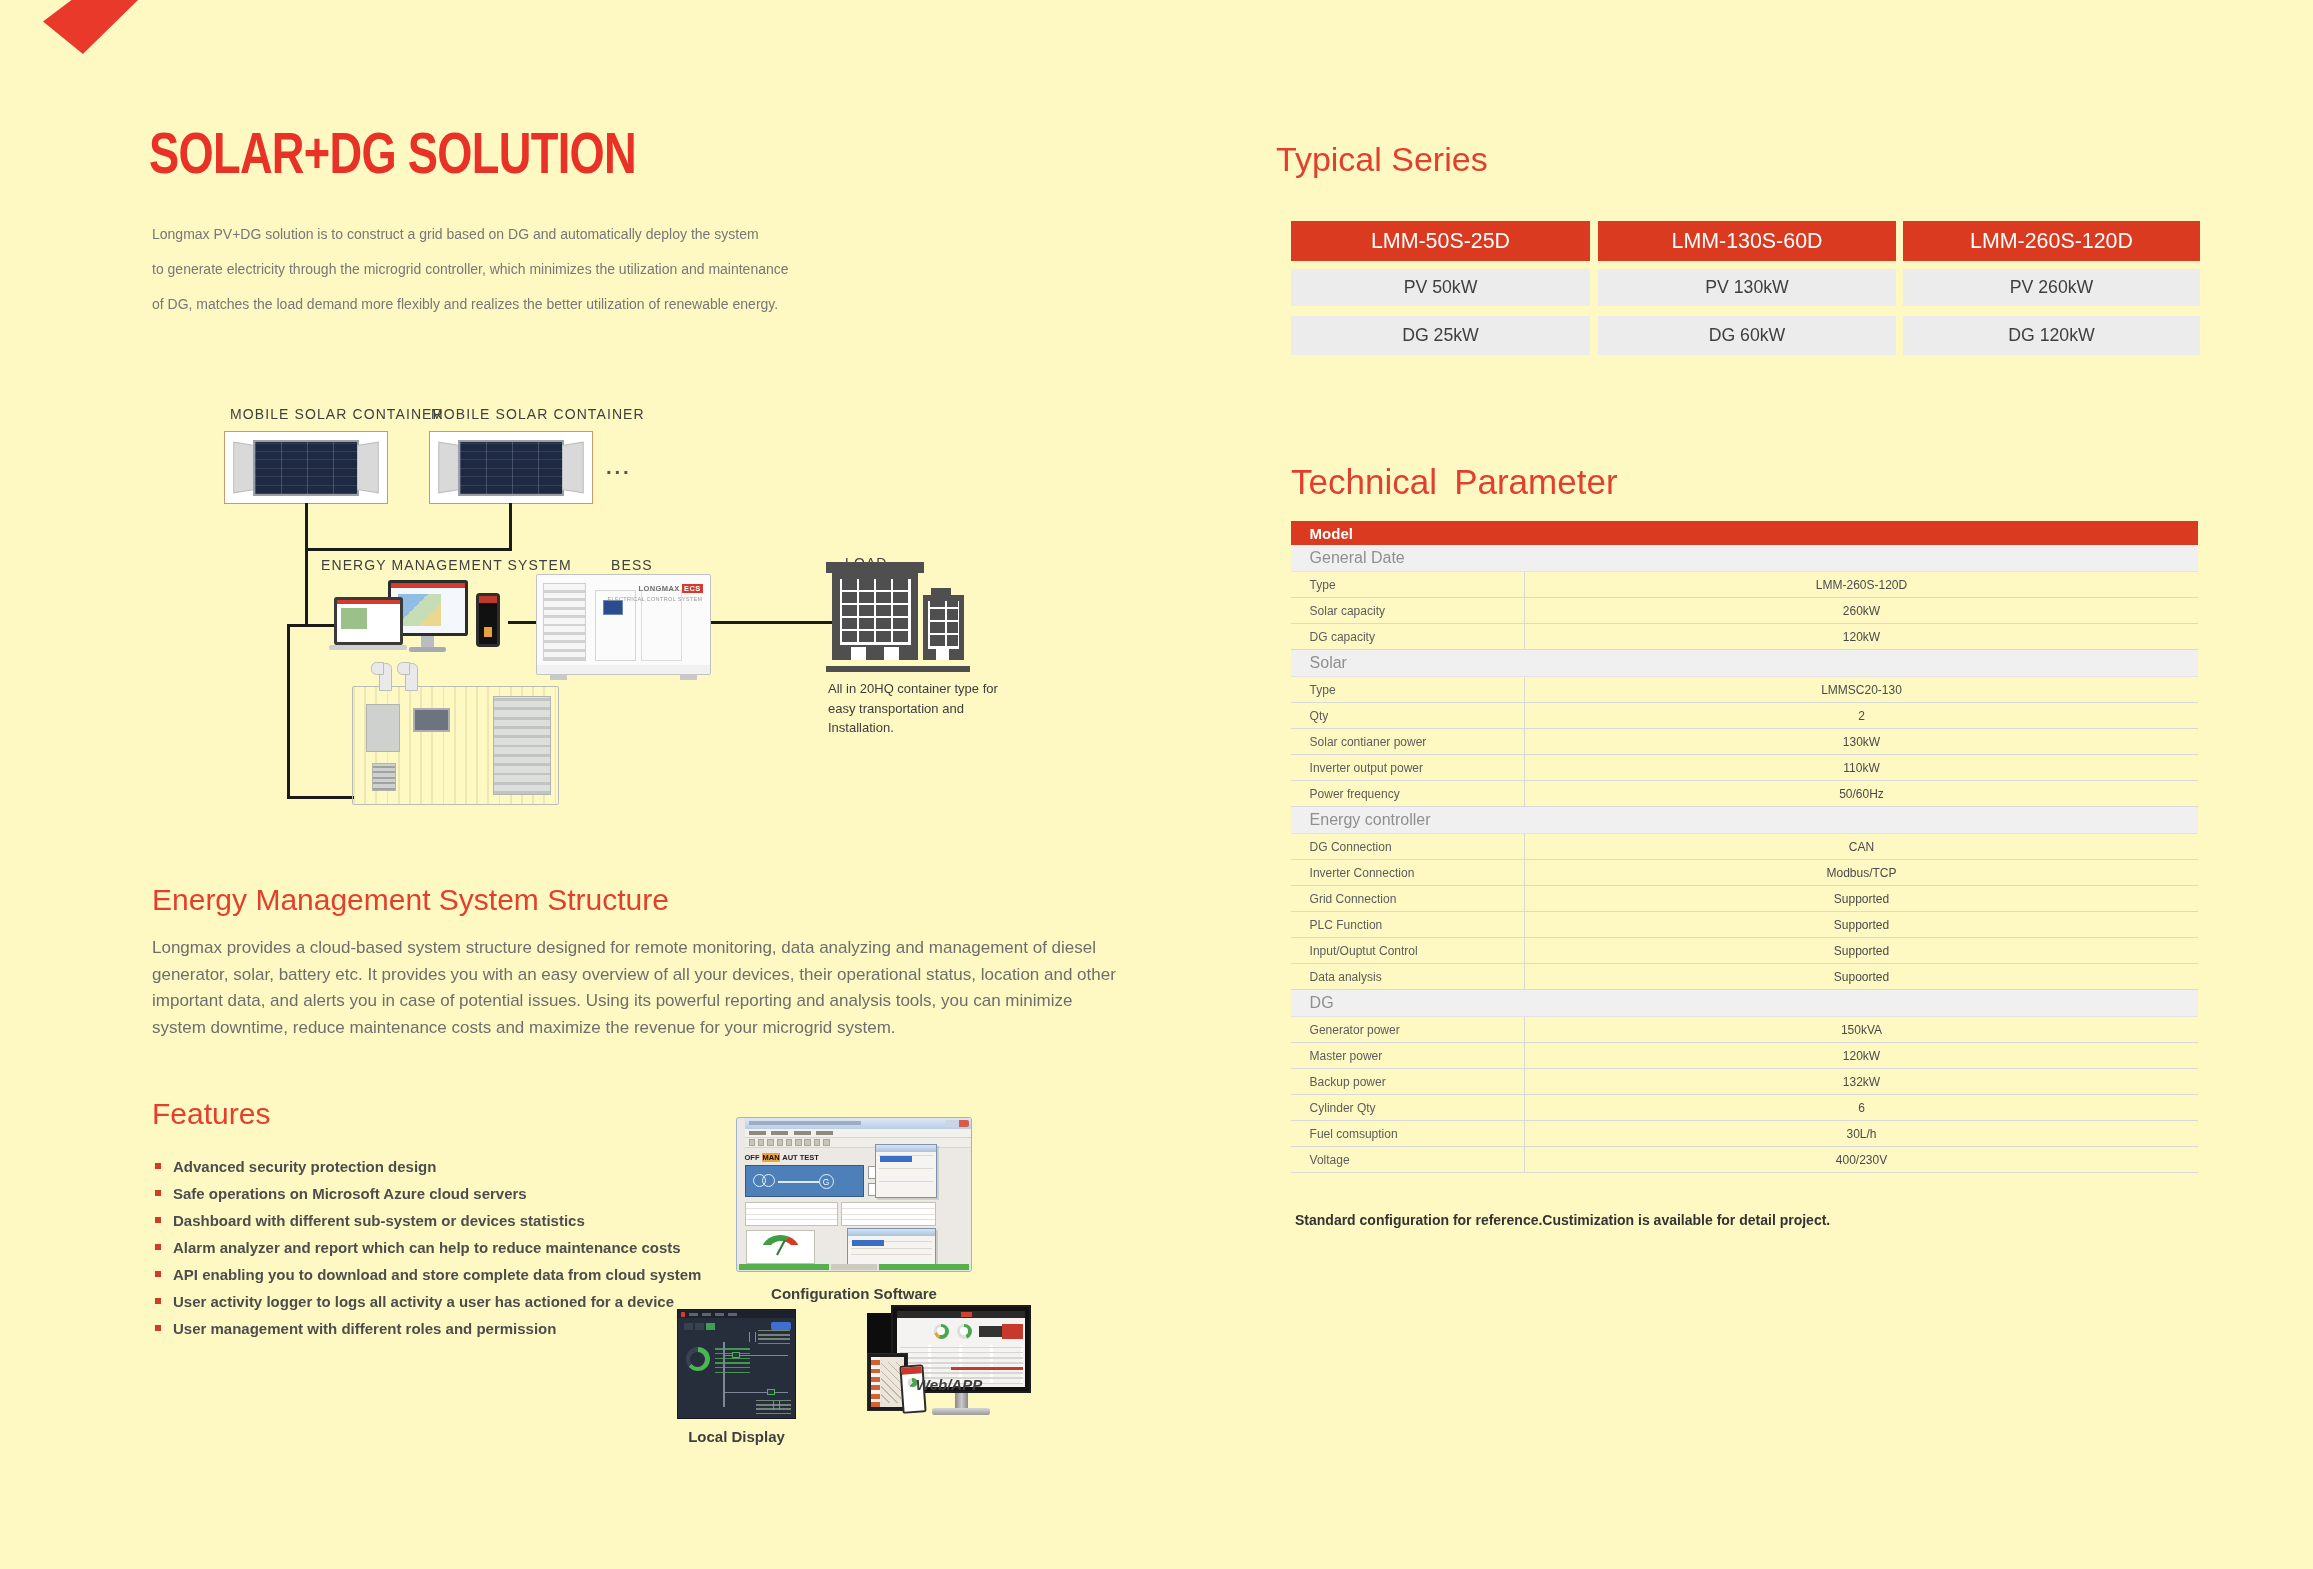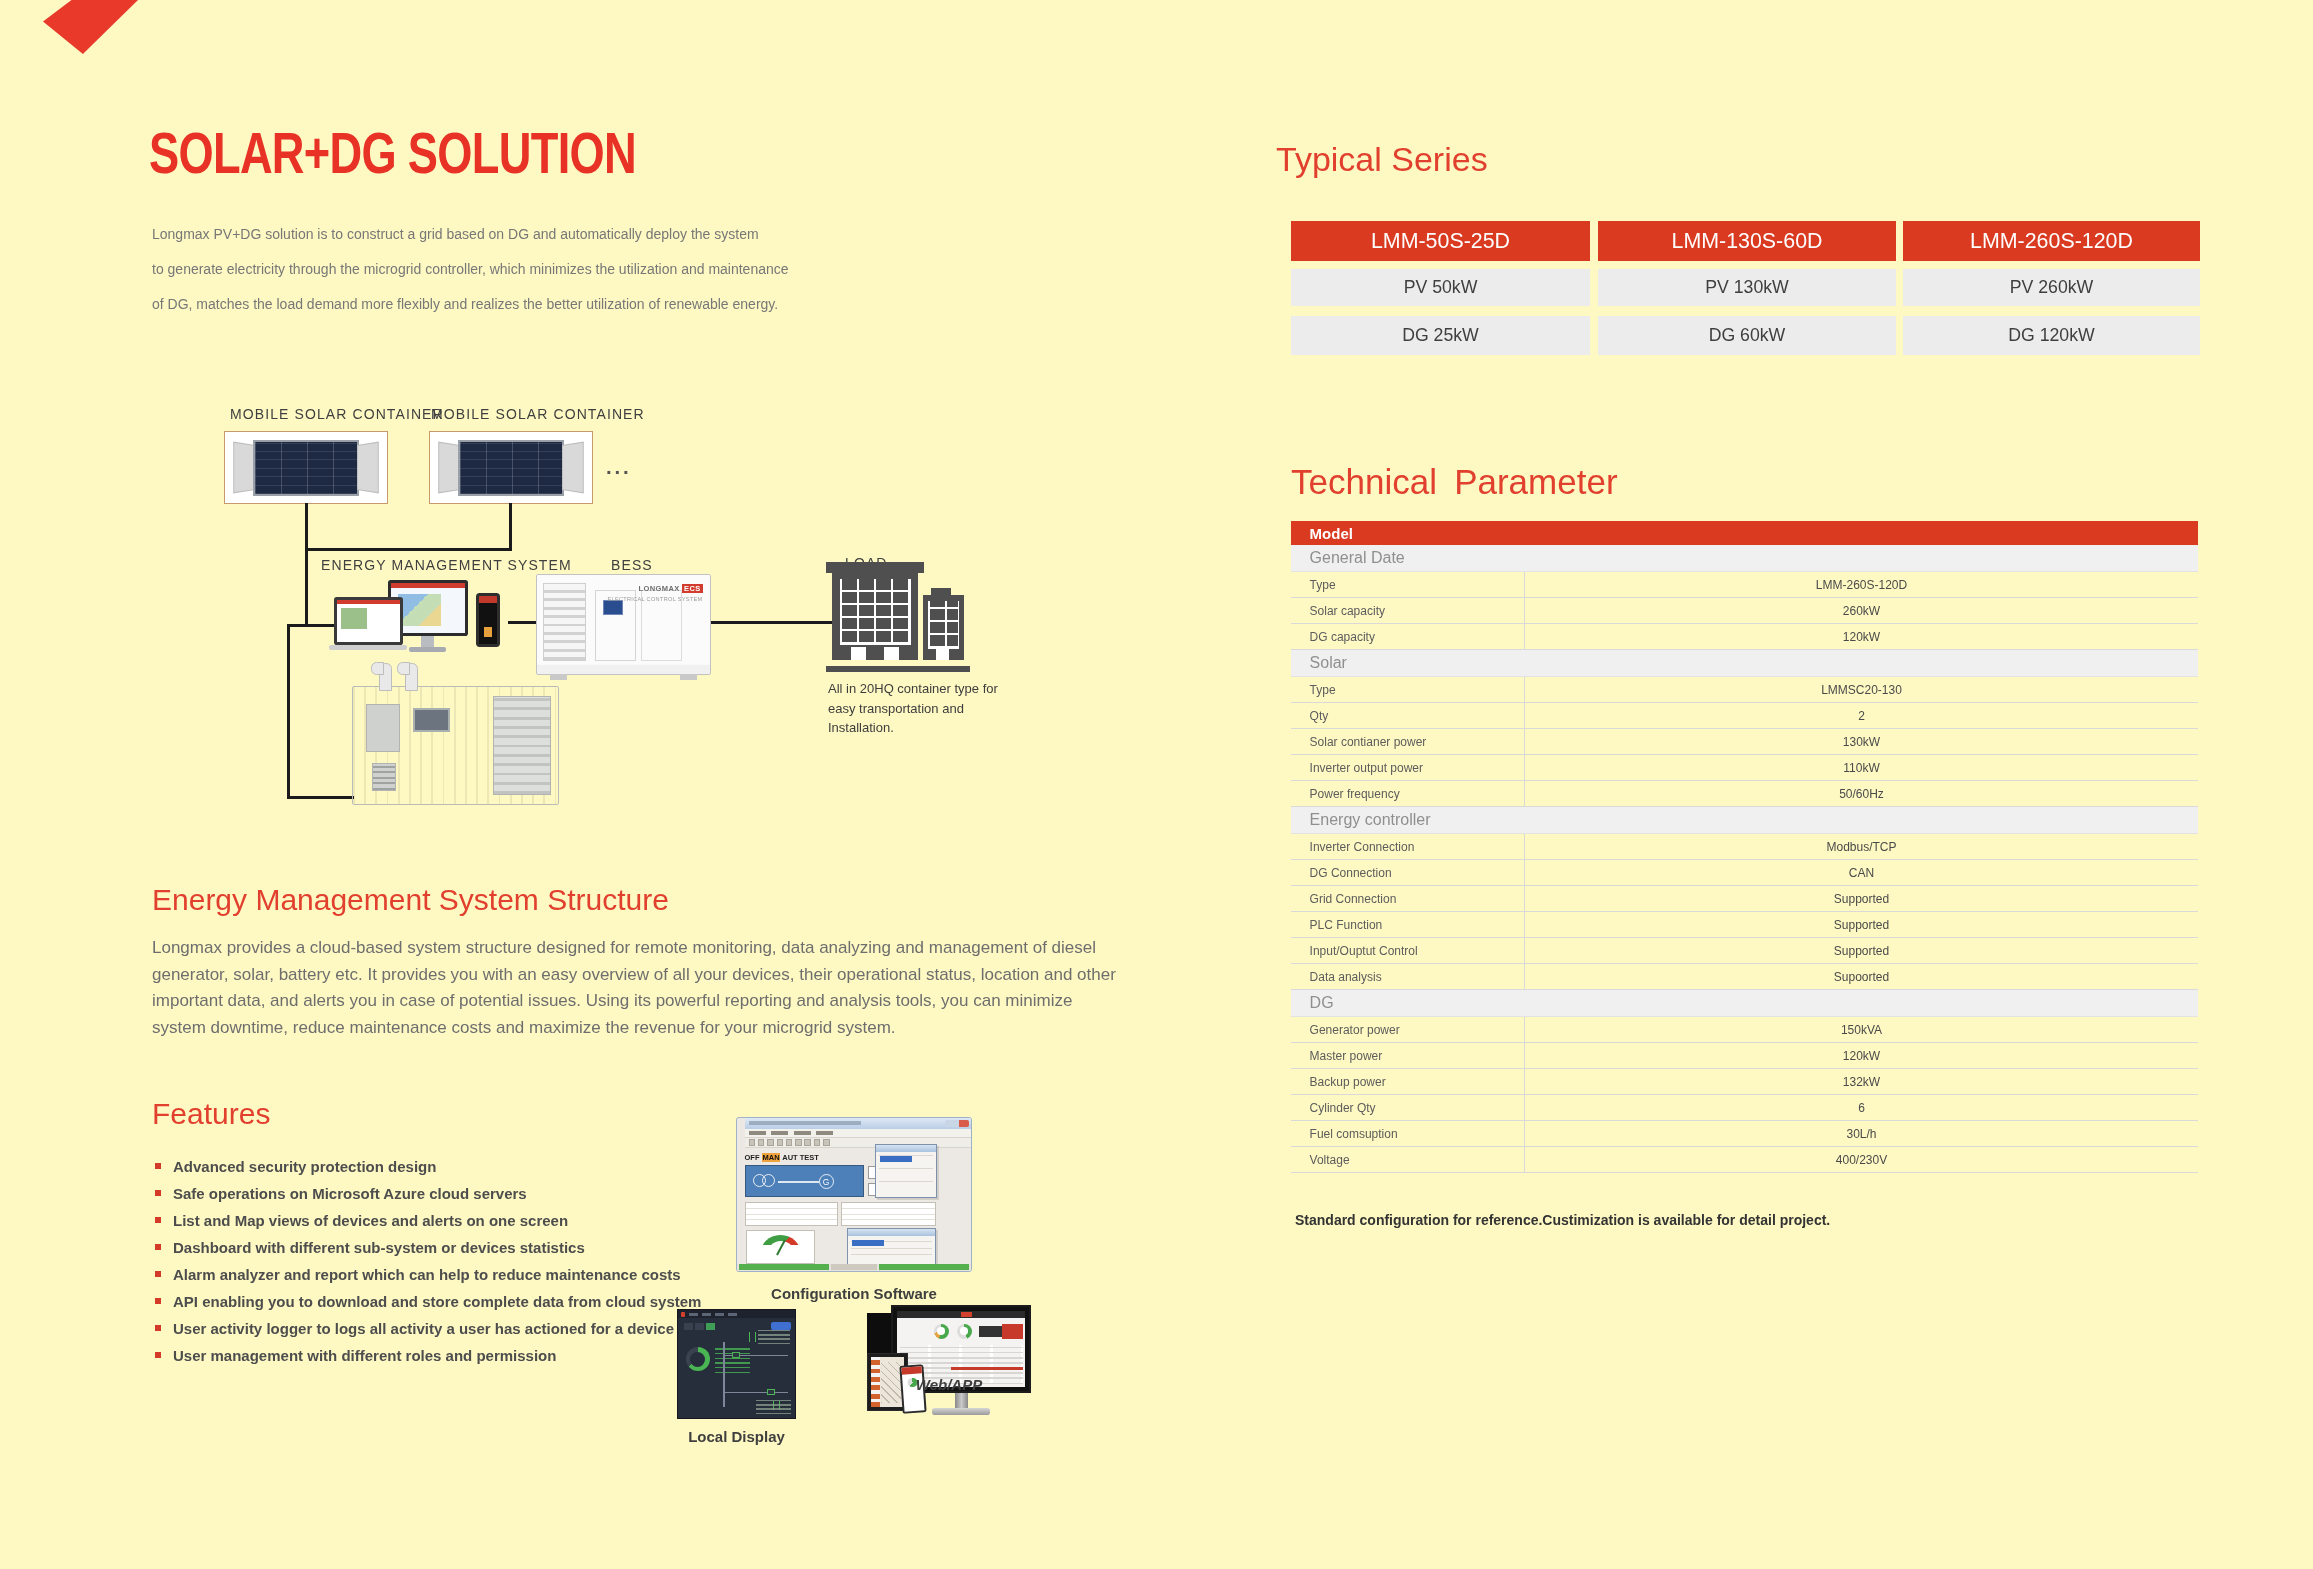"Inverter Connection" div.trow { order: before "DG Connection" -> after "DG Connection" }
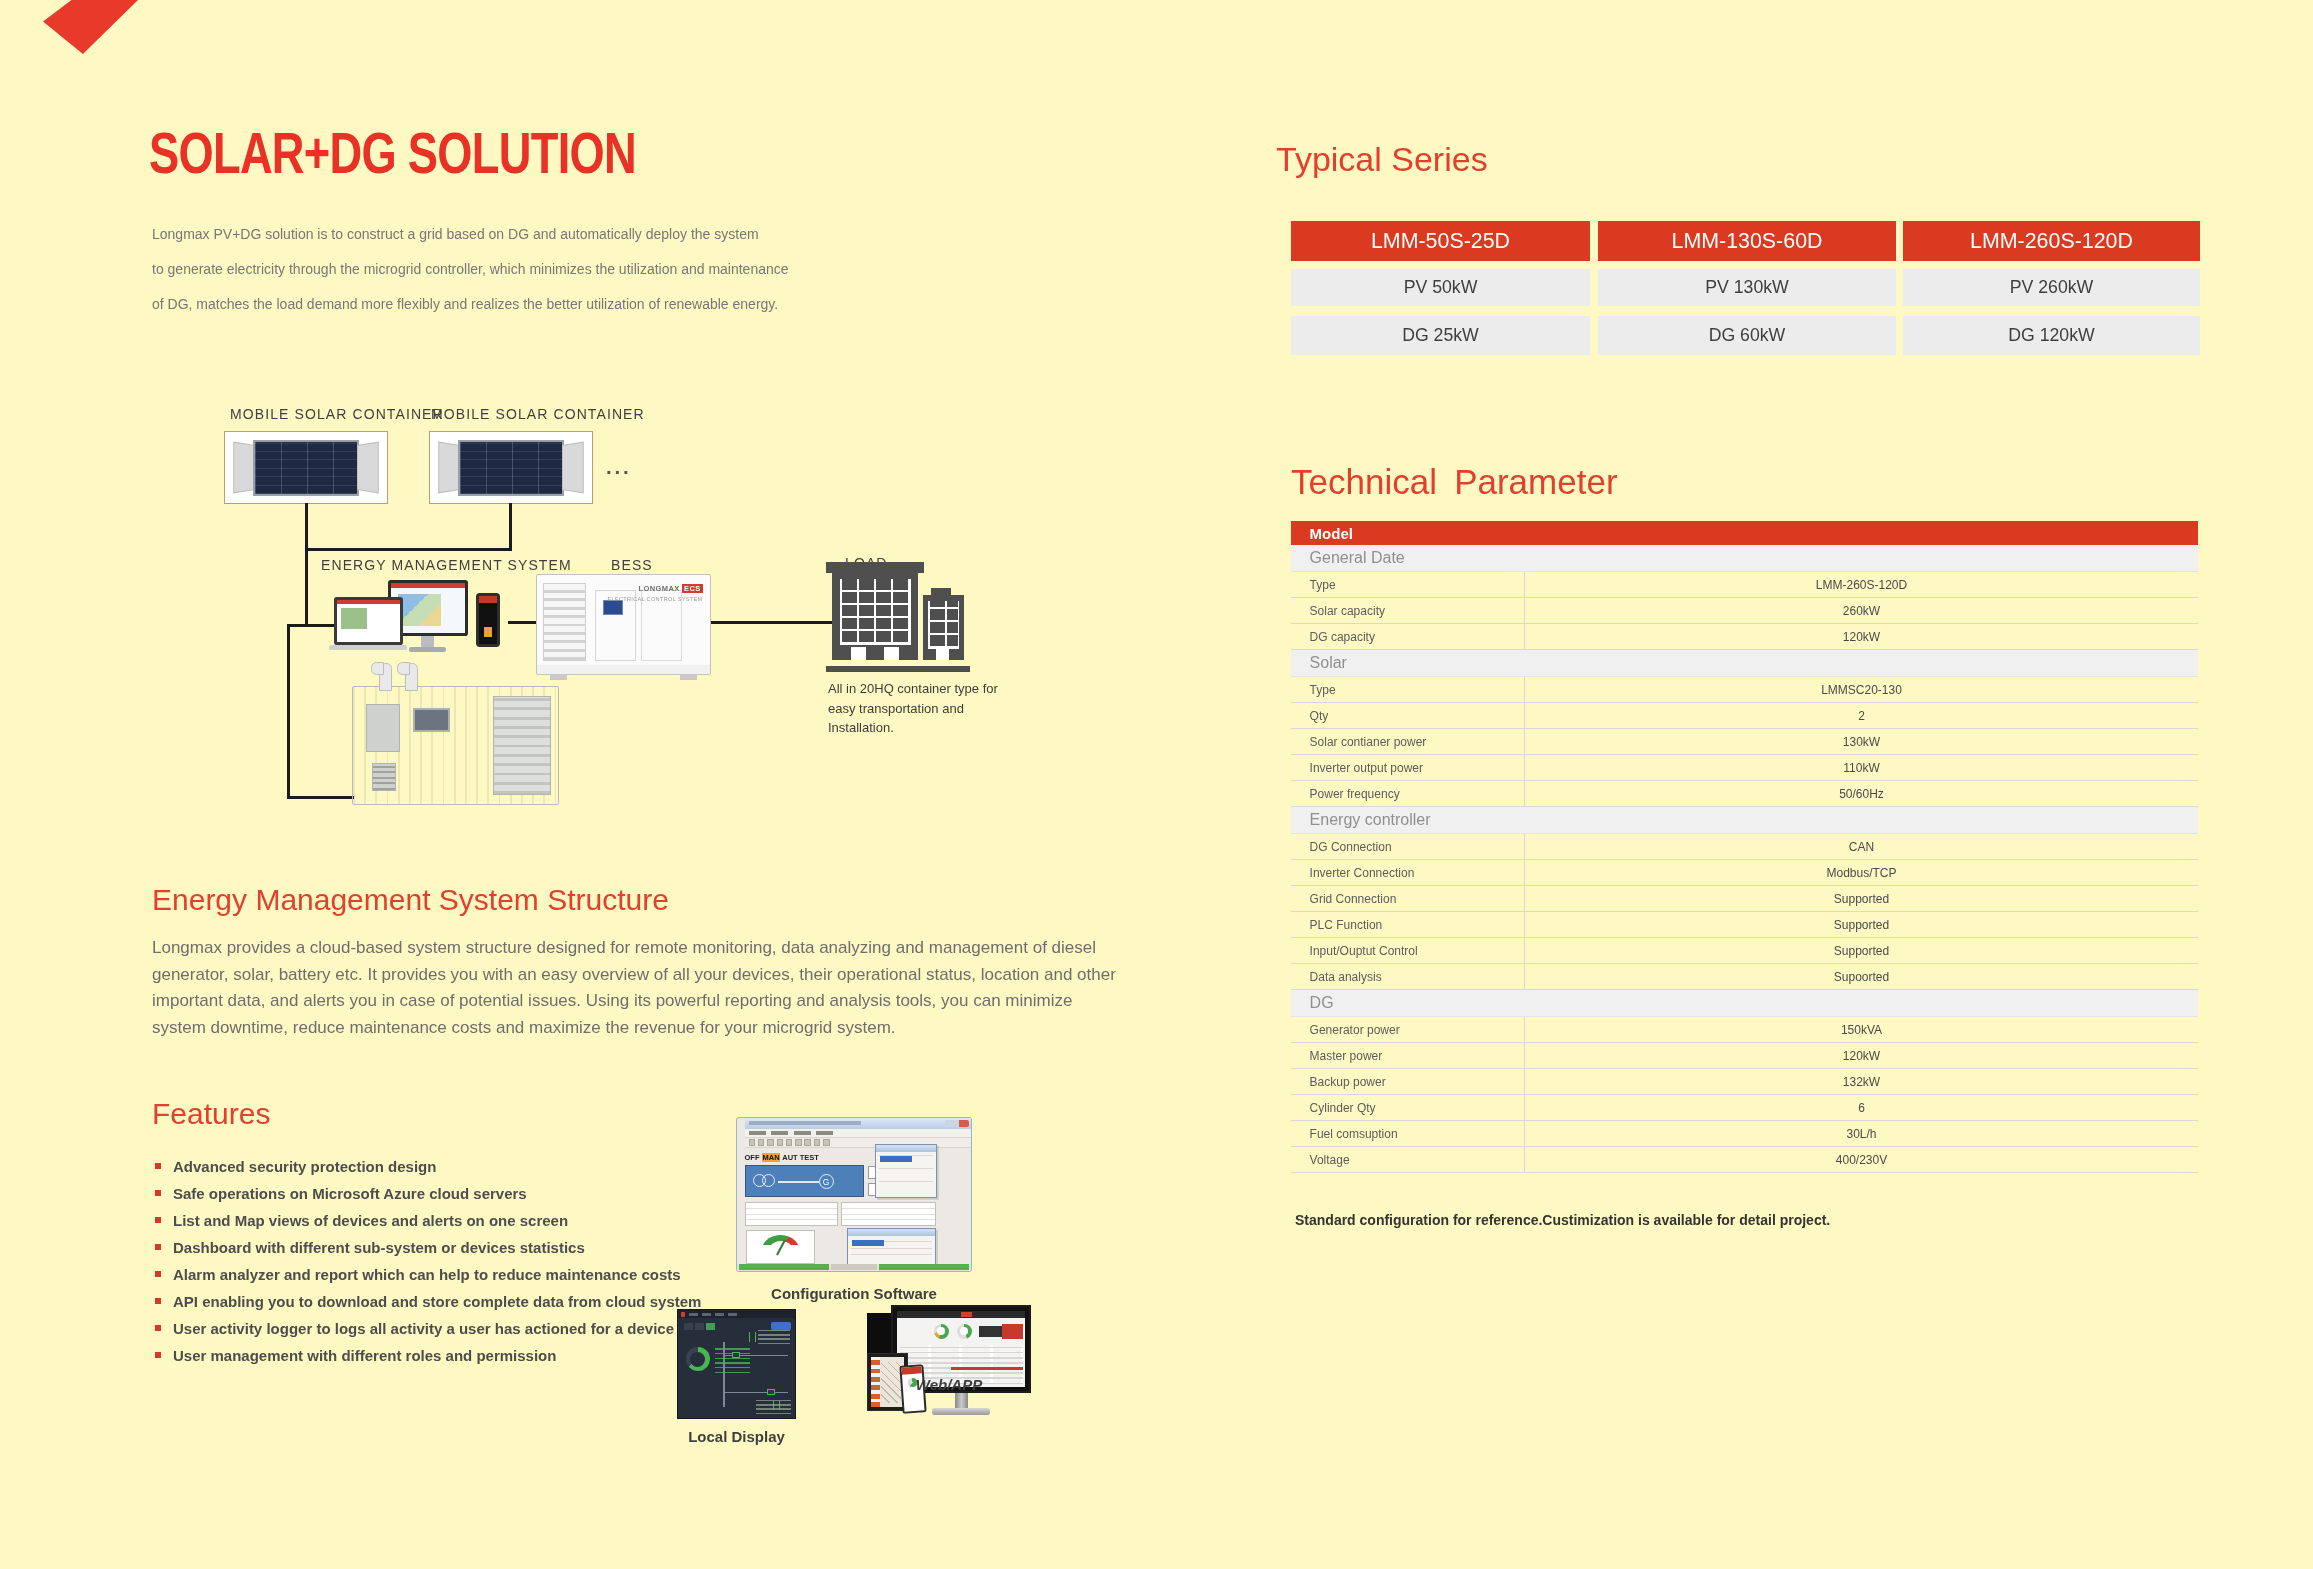"List and Map views of" li { html: <li><span></span><span>List and Map views of devices and alerts on one screen</span></li> -> none }
